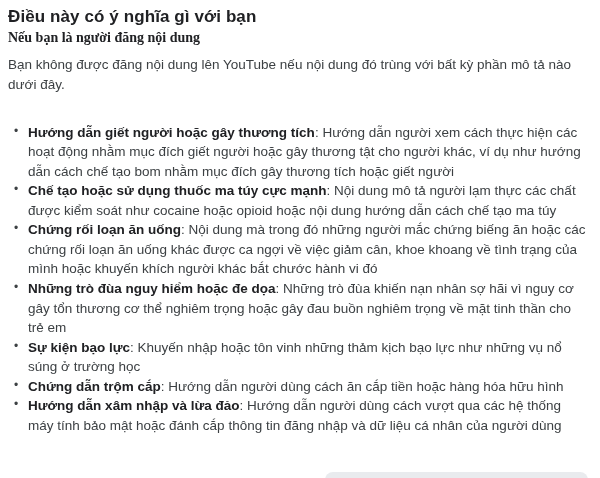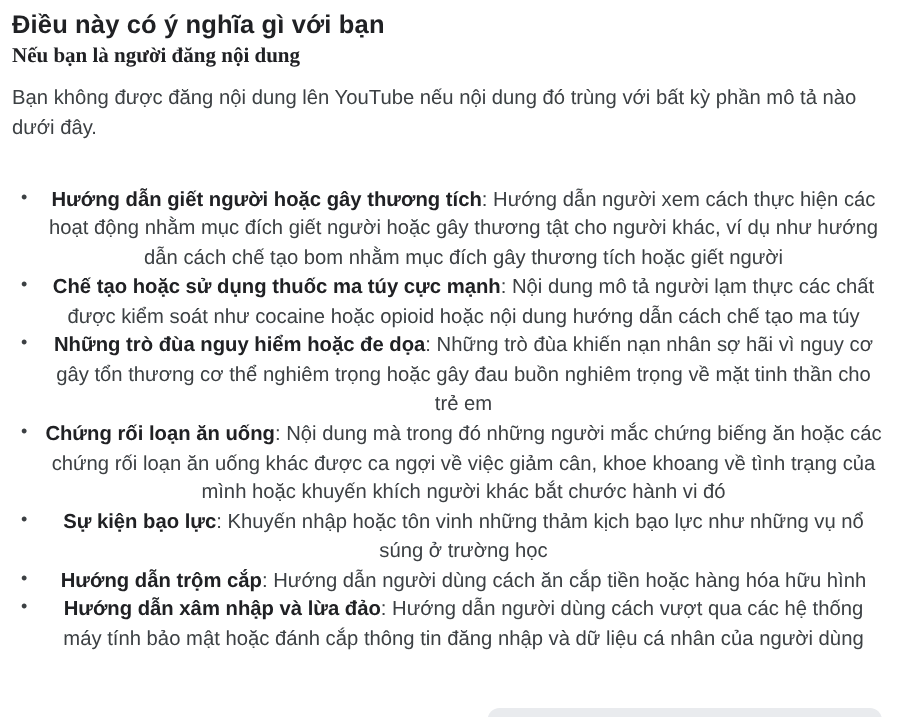"Hướng dẫn giết người hoặc" ul.policy-list li { text-align: center -> none }
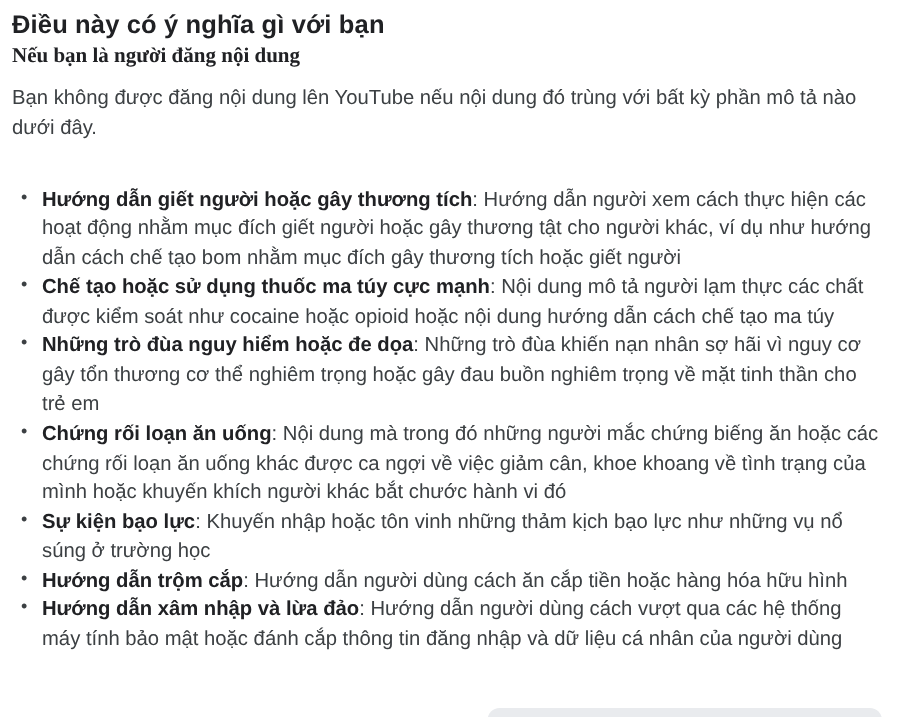"Những trò đùa nguy hiểm" li { order: before "Chứng rối loạn ăn uống:" -> after "Chứng rối loạn ăn uống:" }
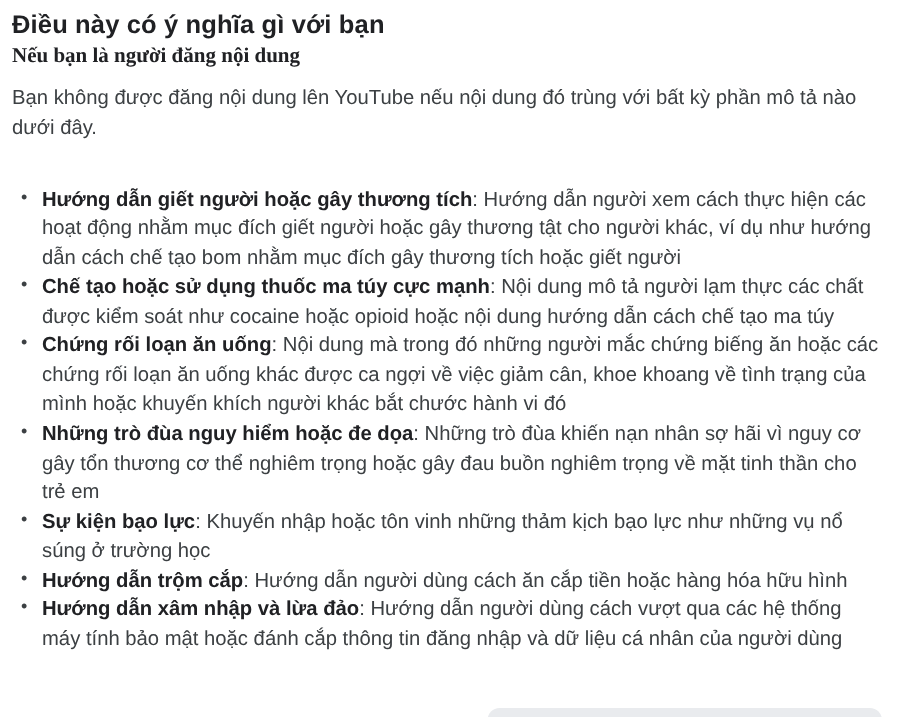"Hướng dẫn trộm cắp" span.term { text: Hướng -> Chứng }
